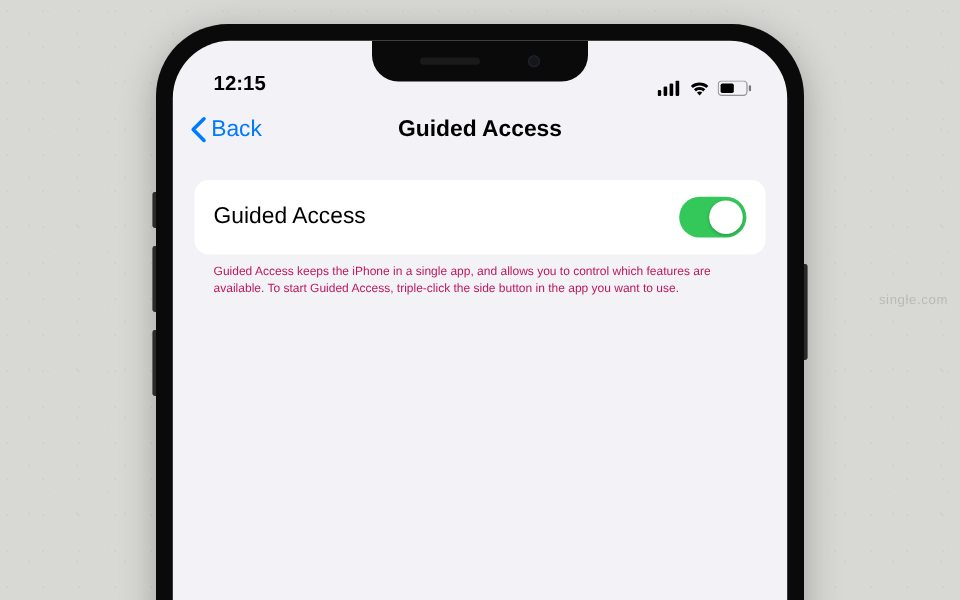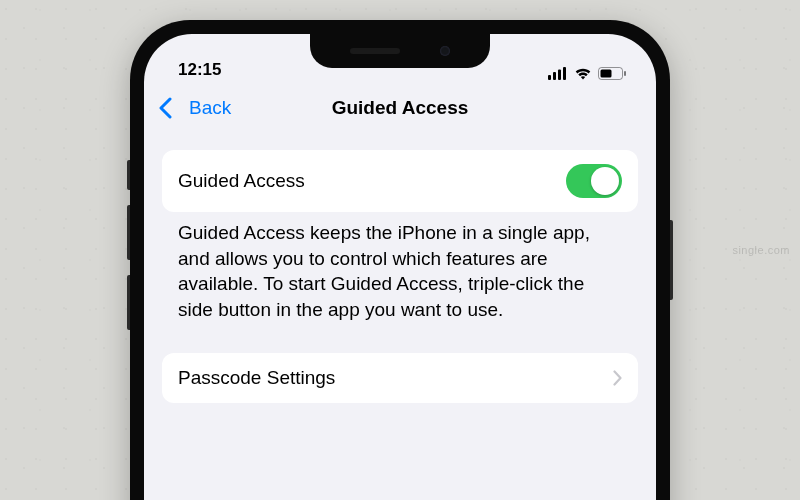"Back" .back-btn { gap: 17px -> 4px }
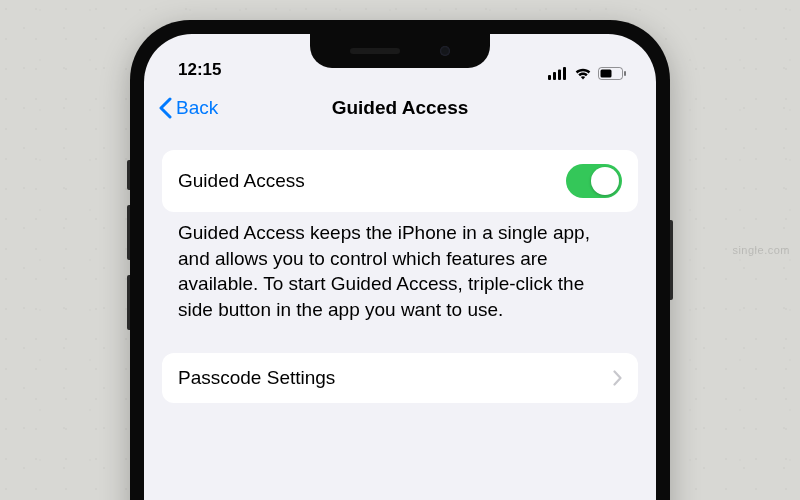"Guided Access keeps the iPhone" .footer-text { color: #000000 -> #be185d; font-size: 19px -> 10px }
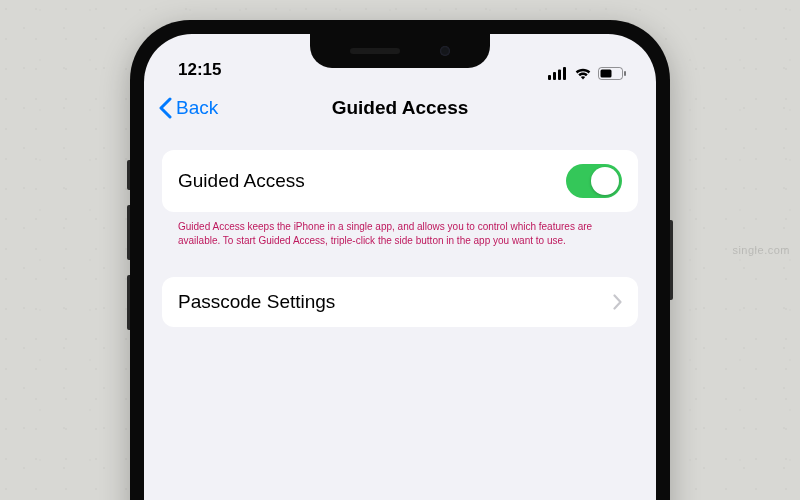"Passcode Settings" div.cell-group { html: <div> <div> <span>Passcode Settings</span> <span> <svg> <path></path> </svg> </span> </div> </div> -> none }
